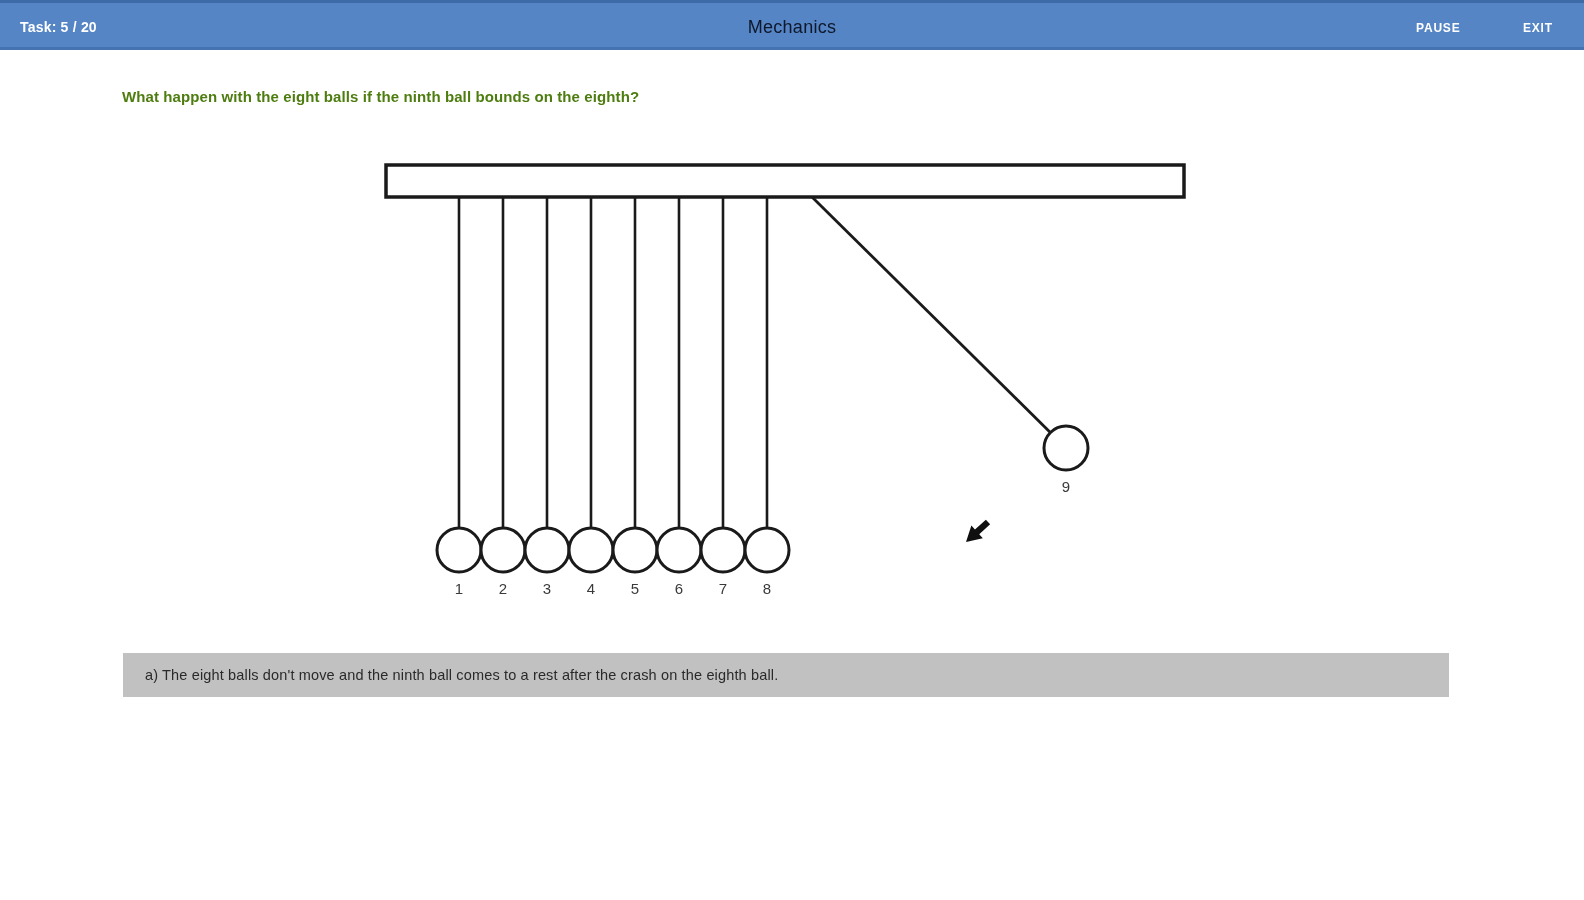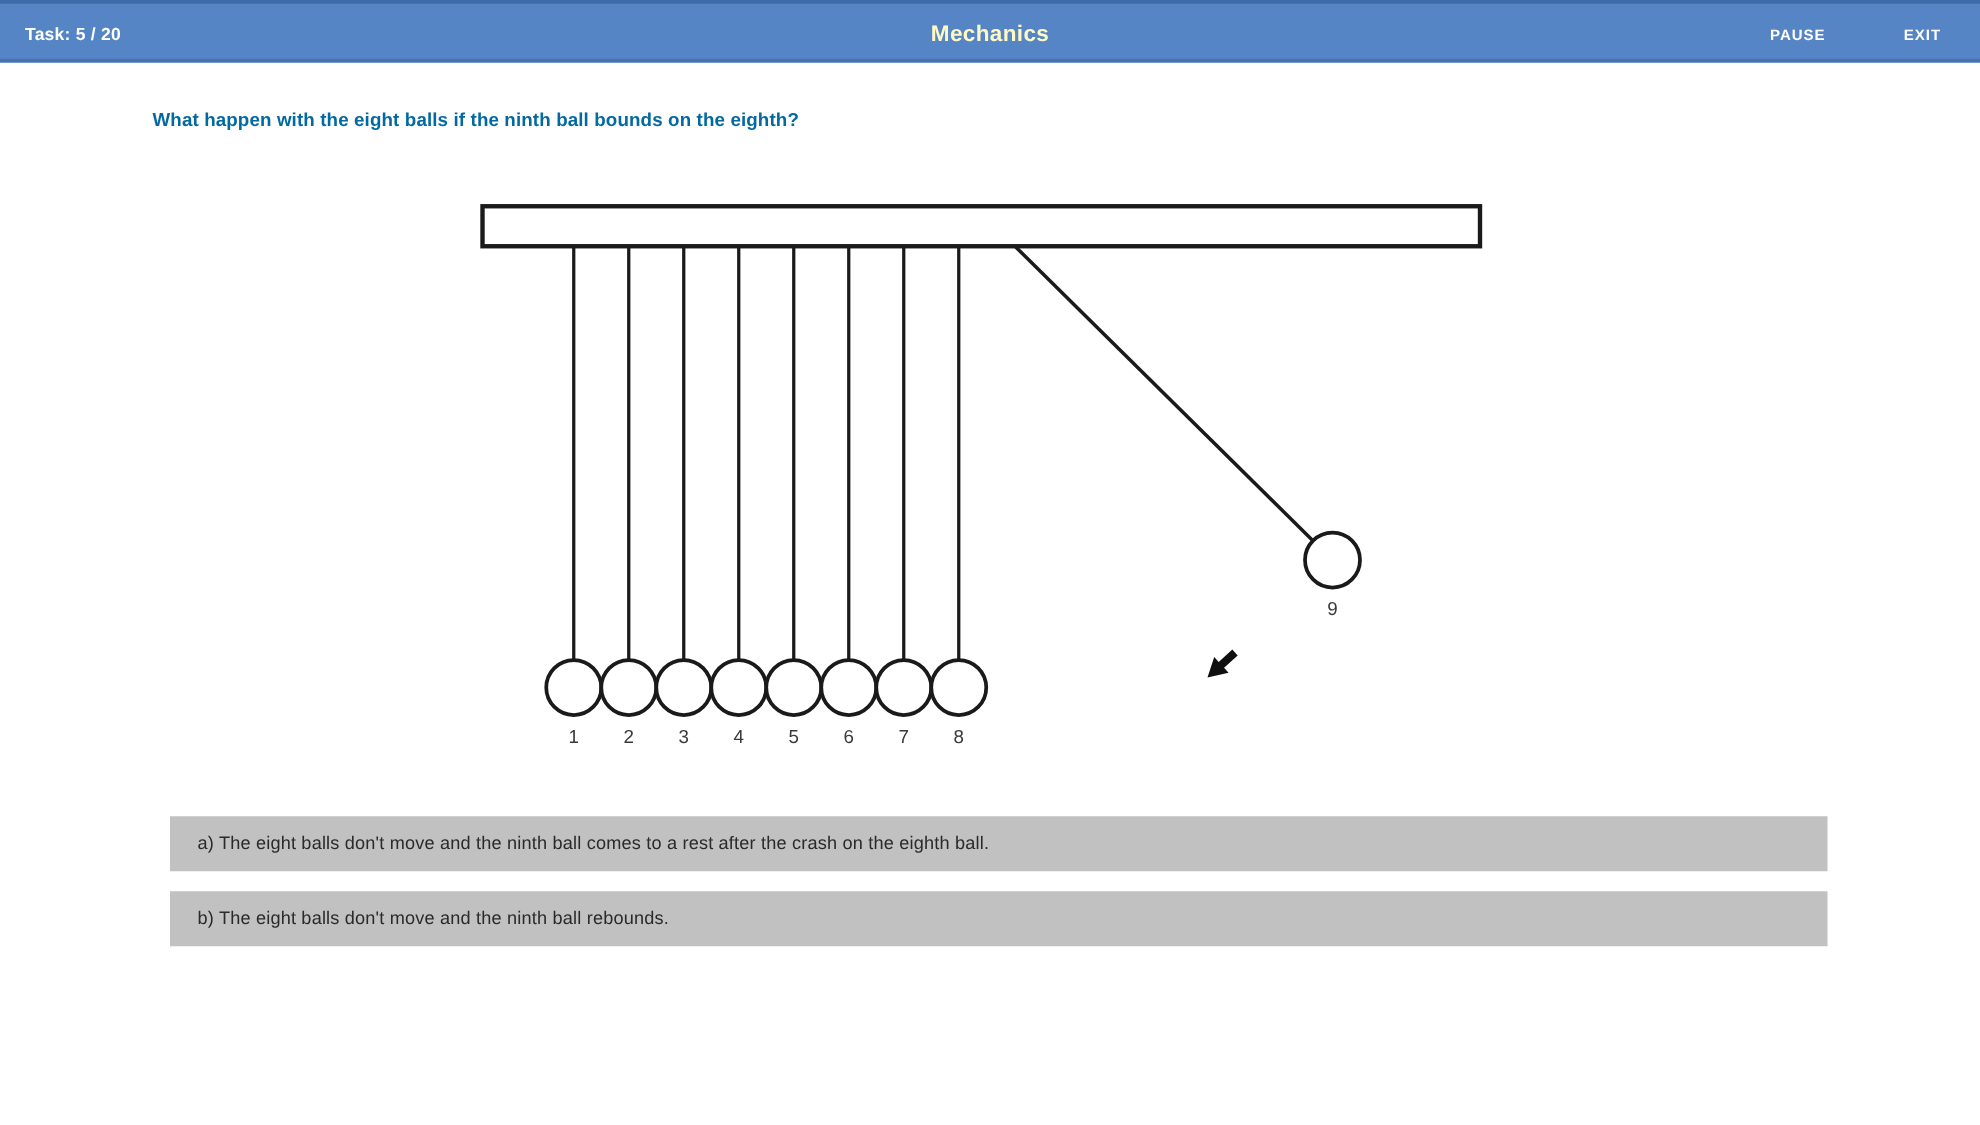"Mechanics" .header-title { color: #fef9c3 -> #0f172a; font-weight: bold -> normal }
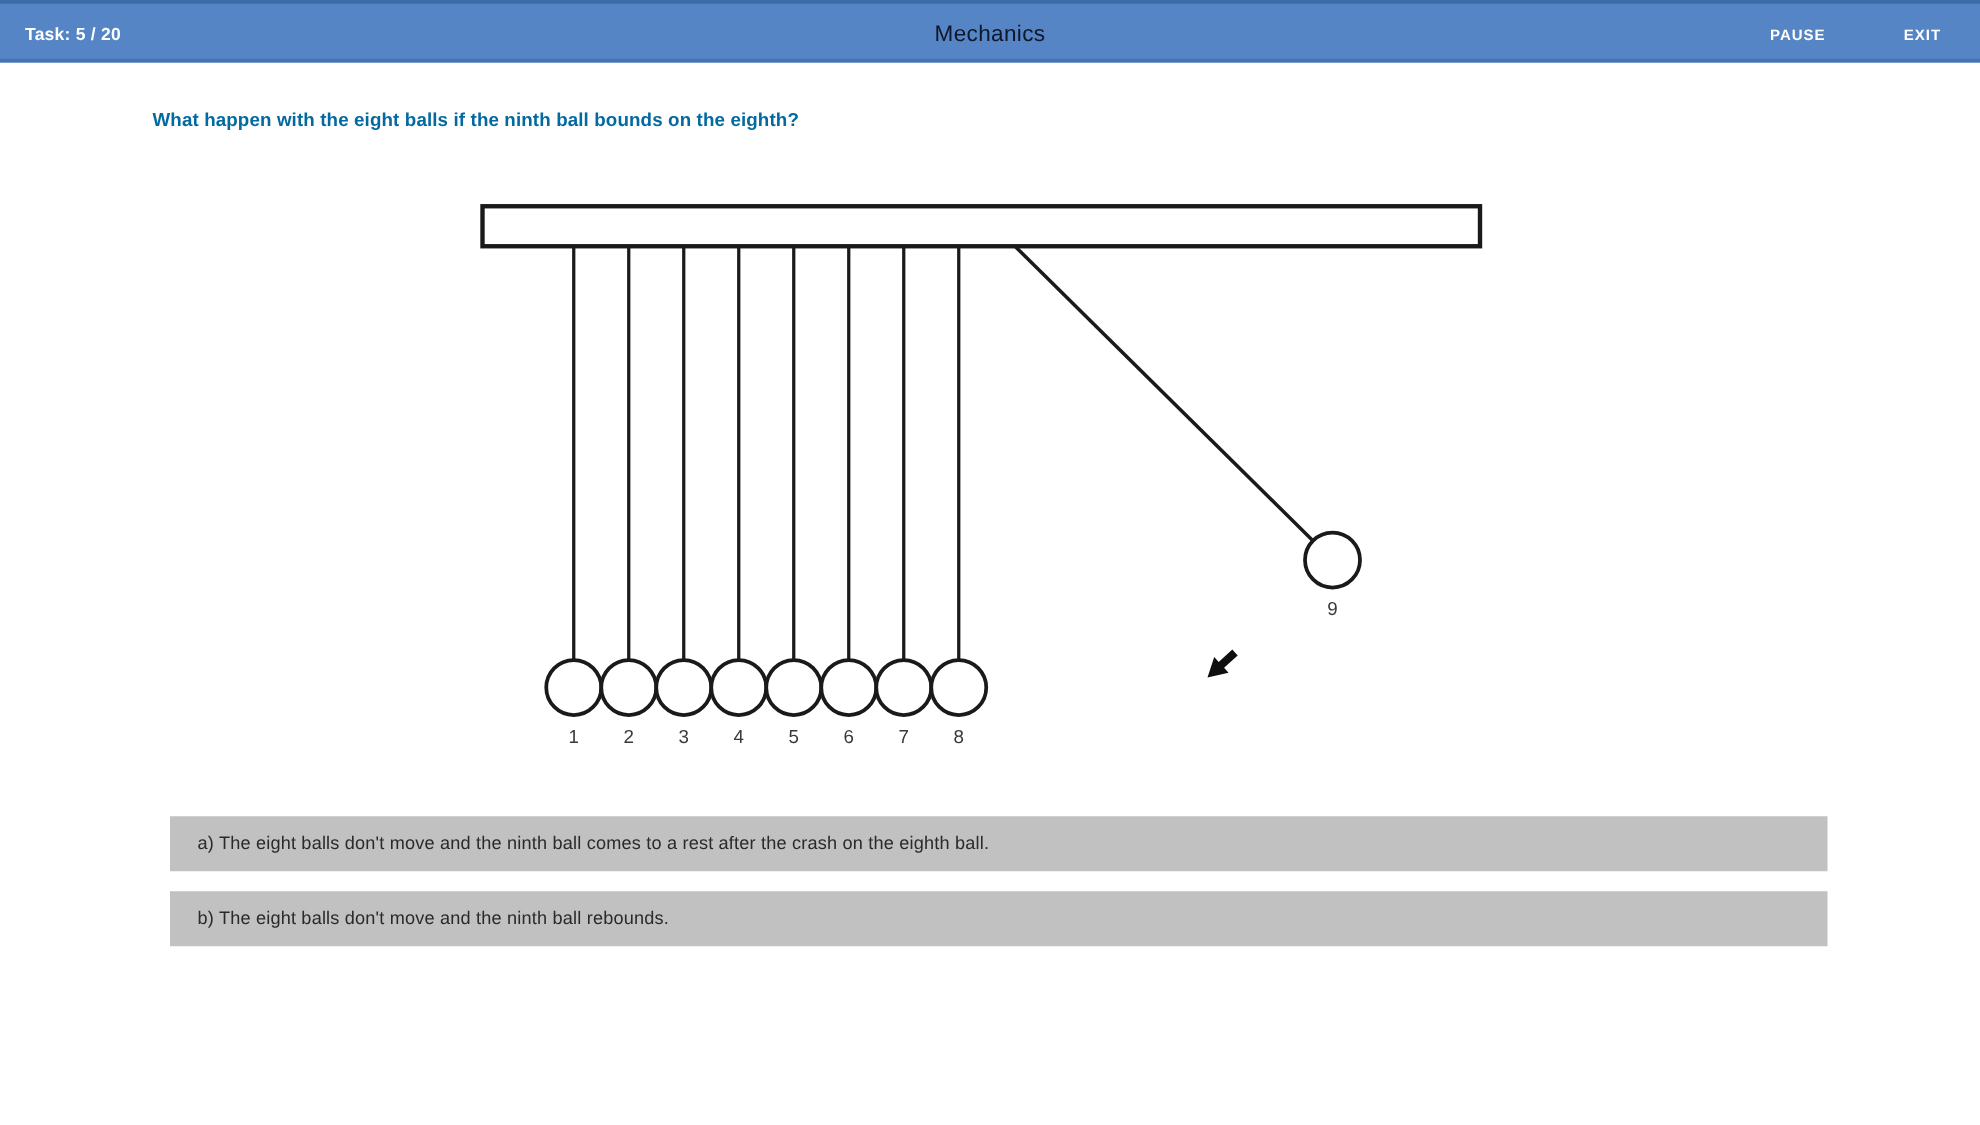"What happen with the eight" .question { color: #0369a1 -> #4d7c0f }
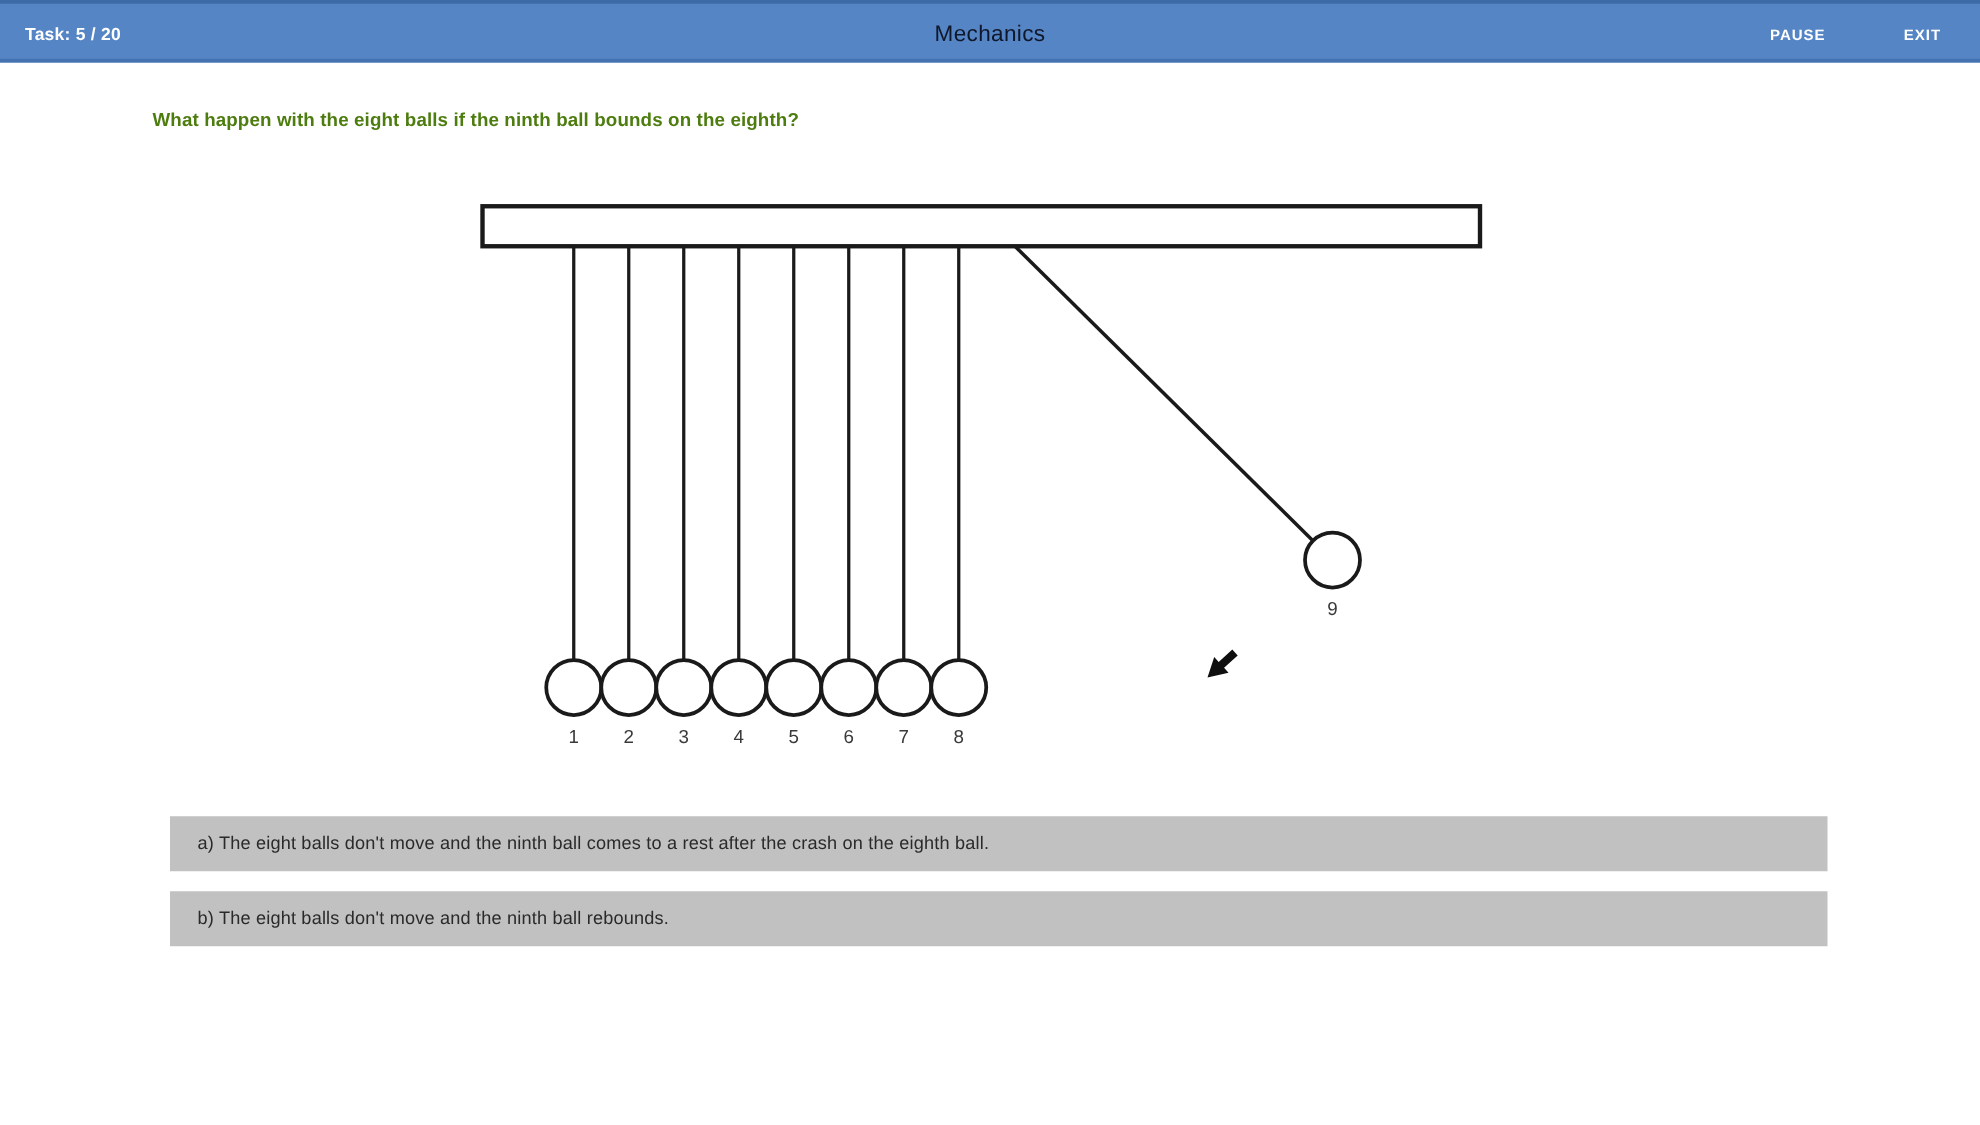"a) The eight balls don't" .options { left: 136px -> 123px }
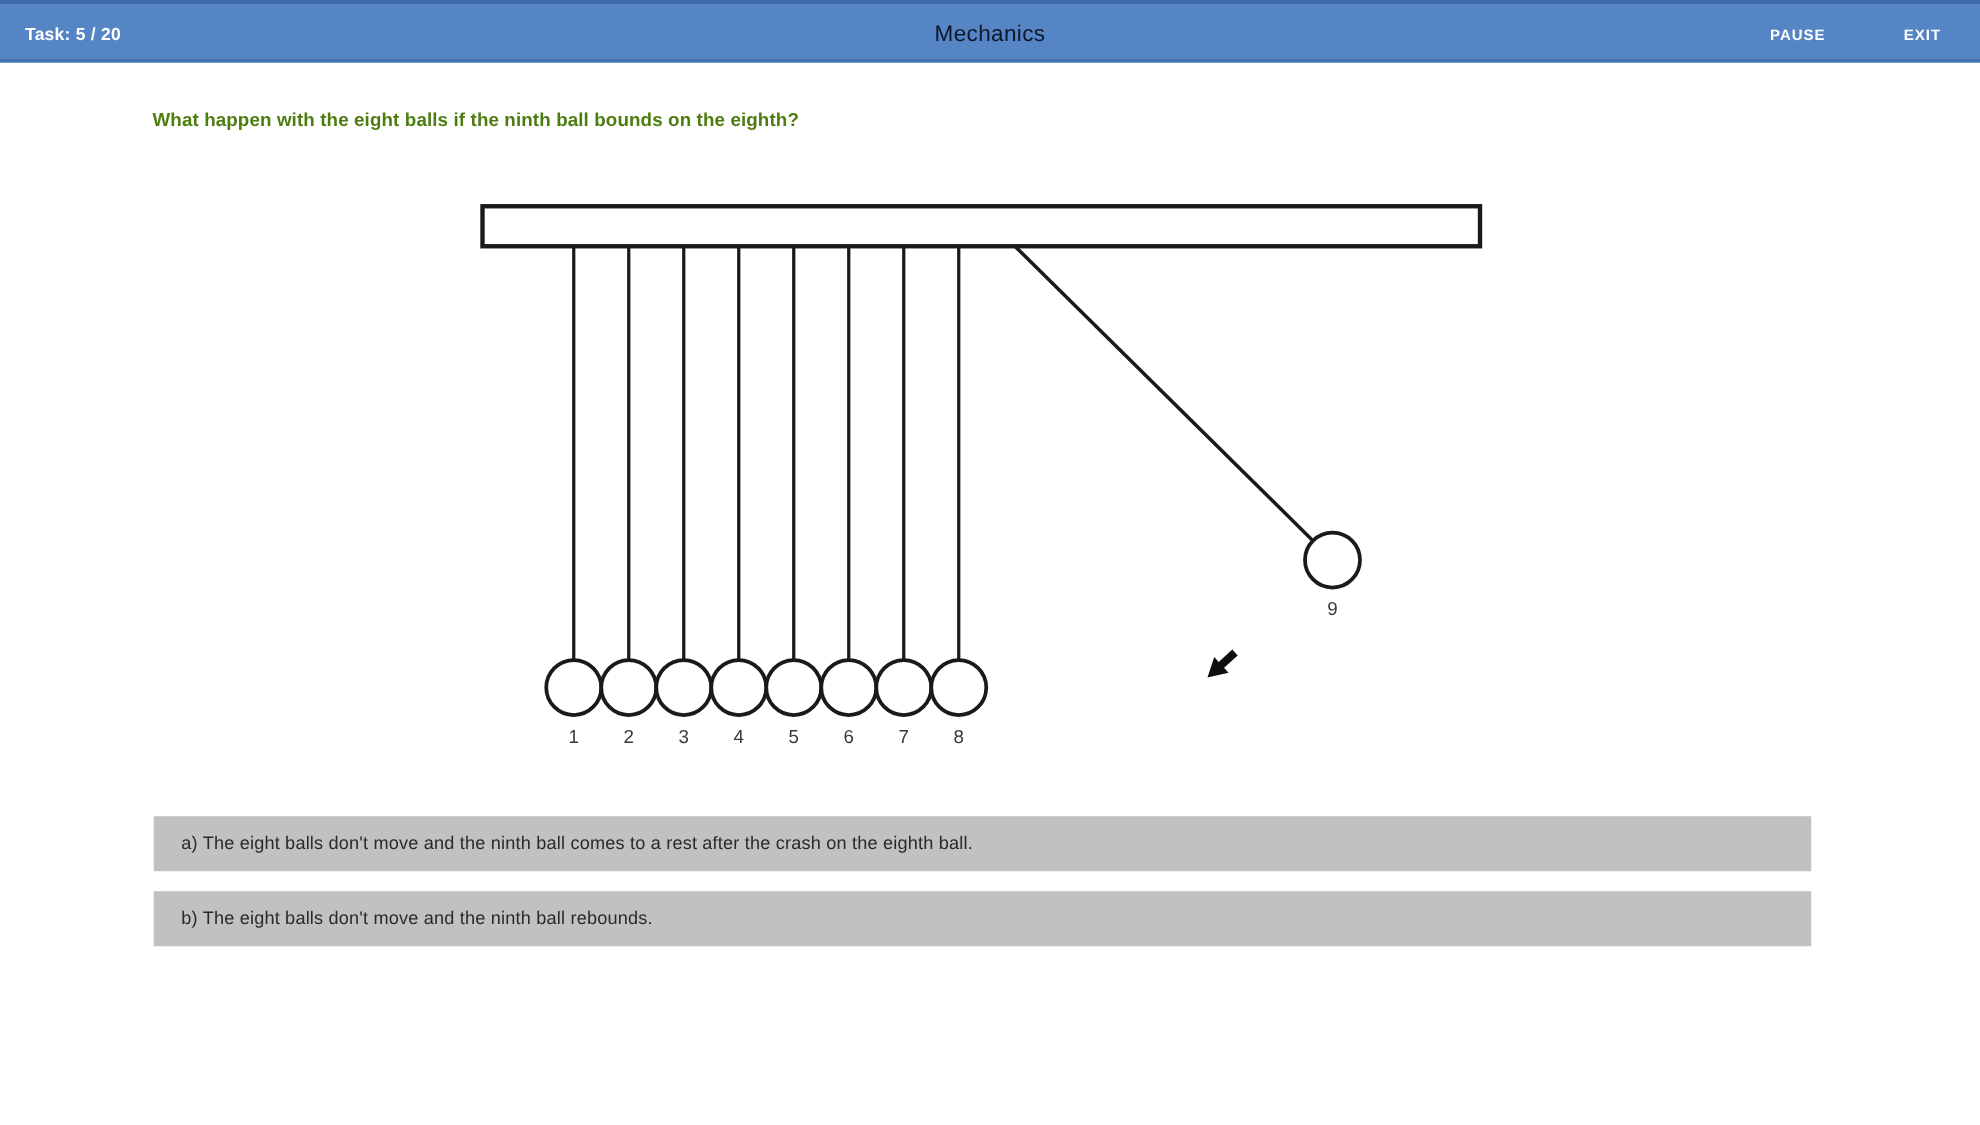"b) The eight balls don't" div.option { html: <div> <span>b) The eight balls don't move and the ninth ball rebounds.</span> </div> -> none }
